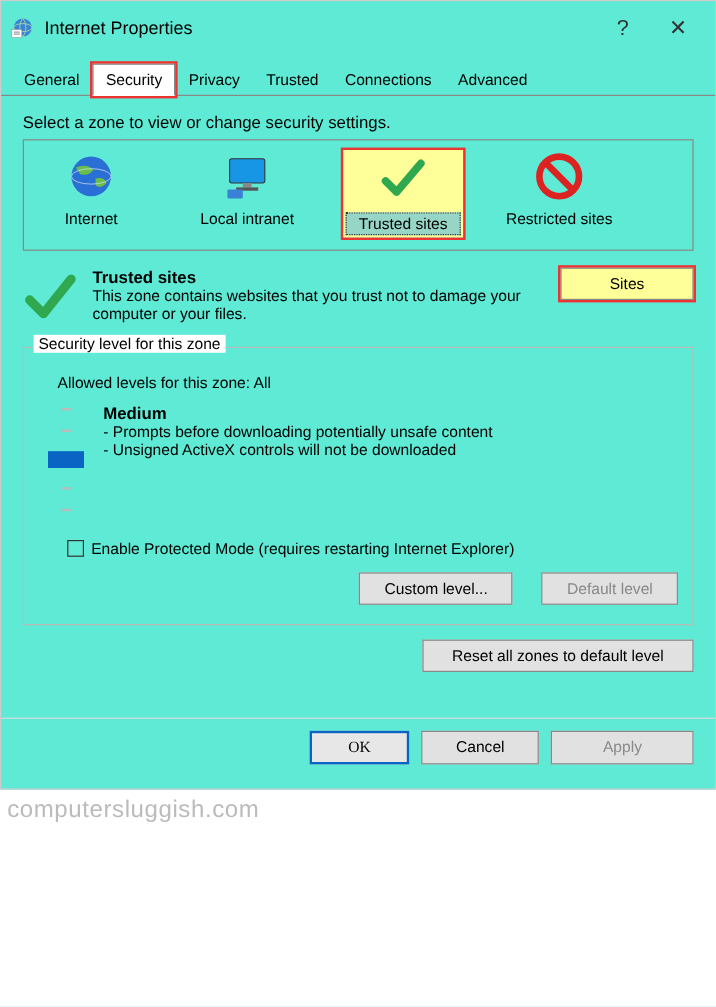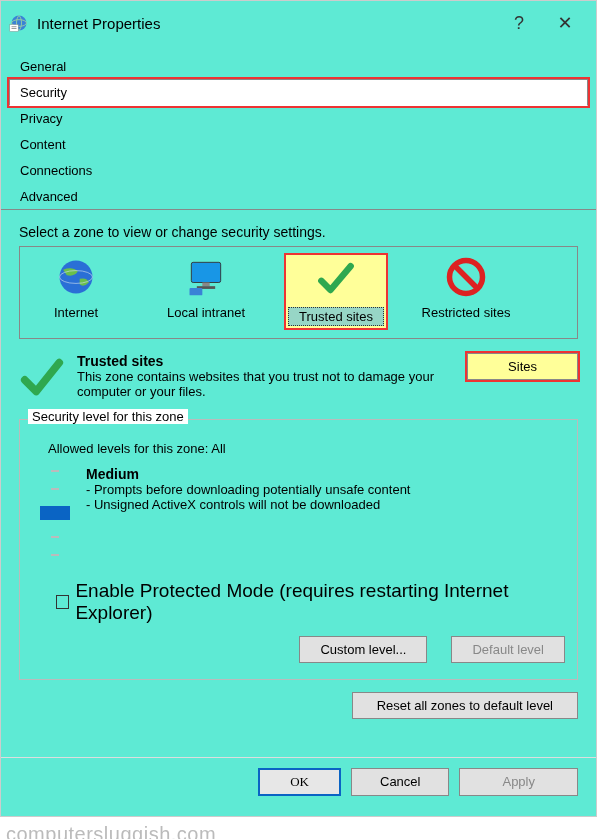"General" .tabs { flex-direction: column -> none }
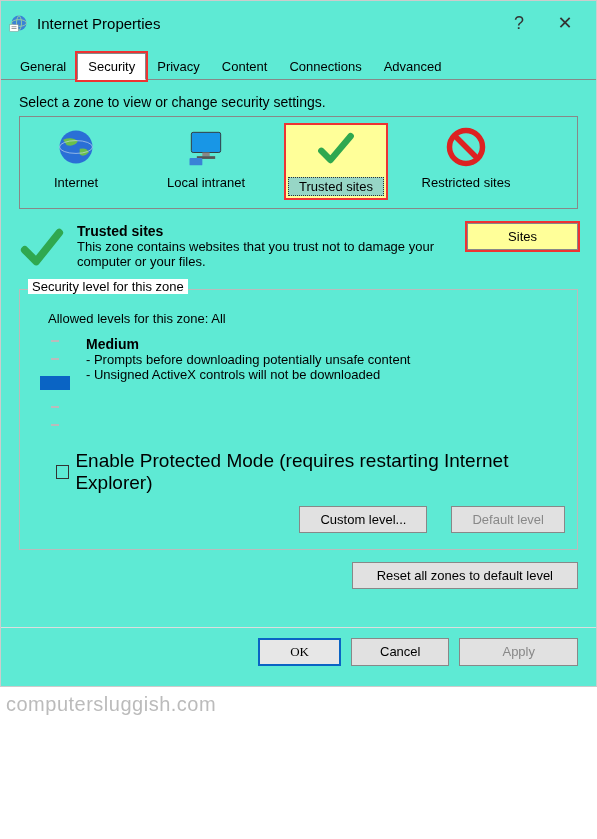"Content" div.tab { text: Content -> Trusted }
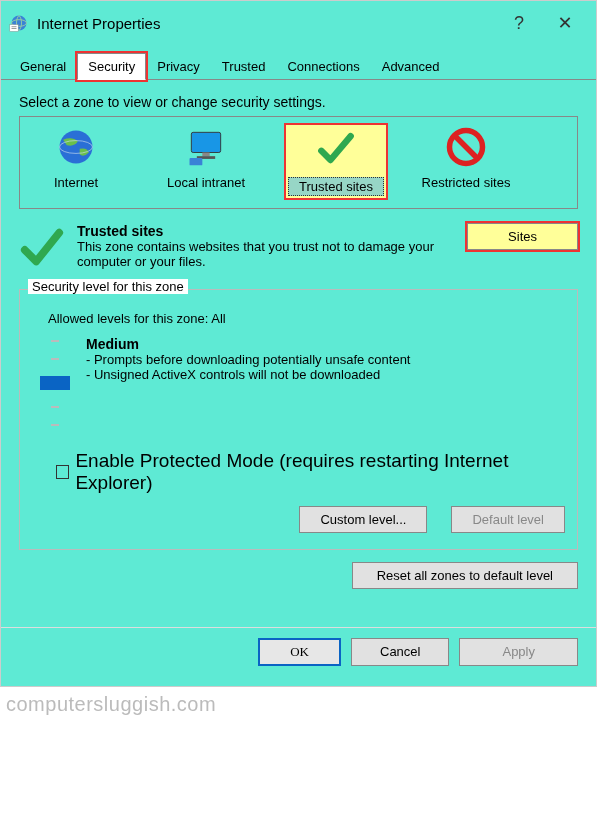"Enable Protected Mode (requires" .chk-row { align-items: center -> none; font-size: 19px -> 13px }
